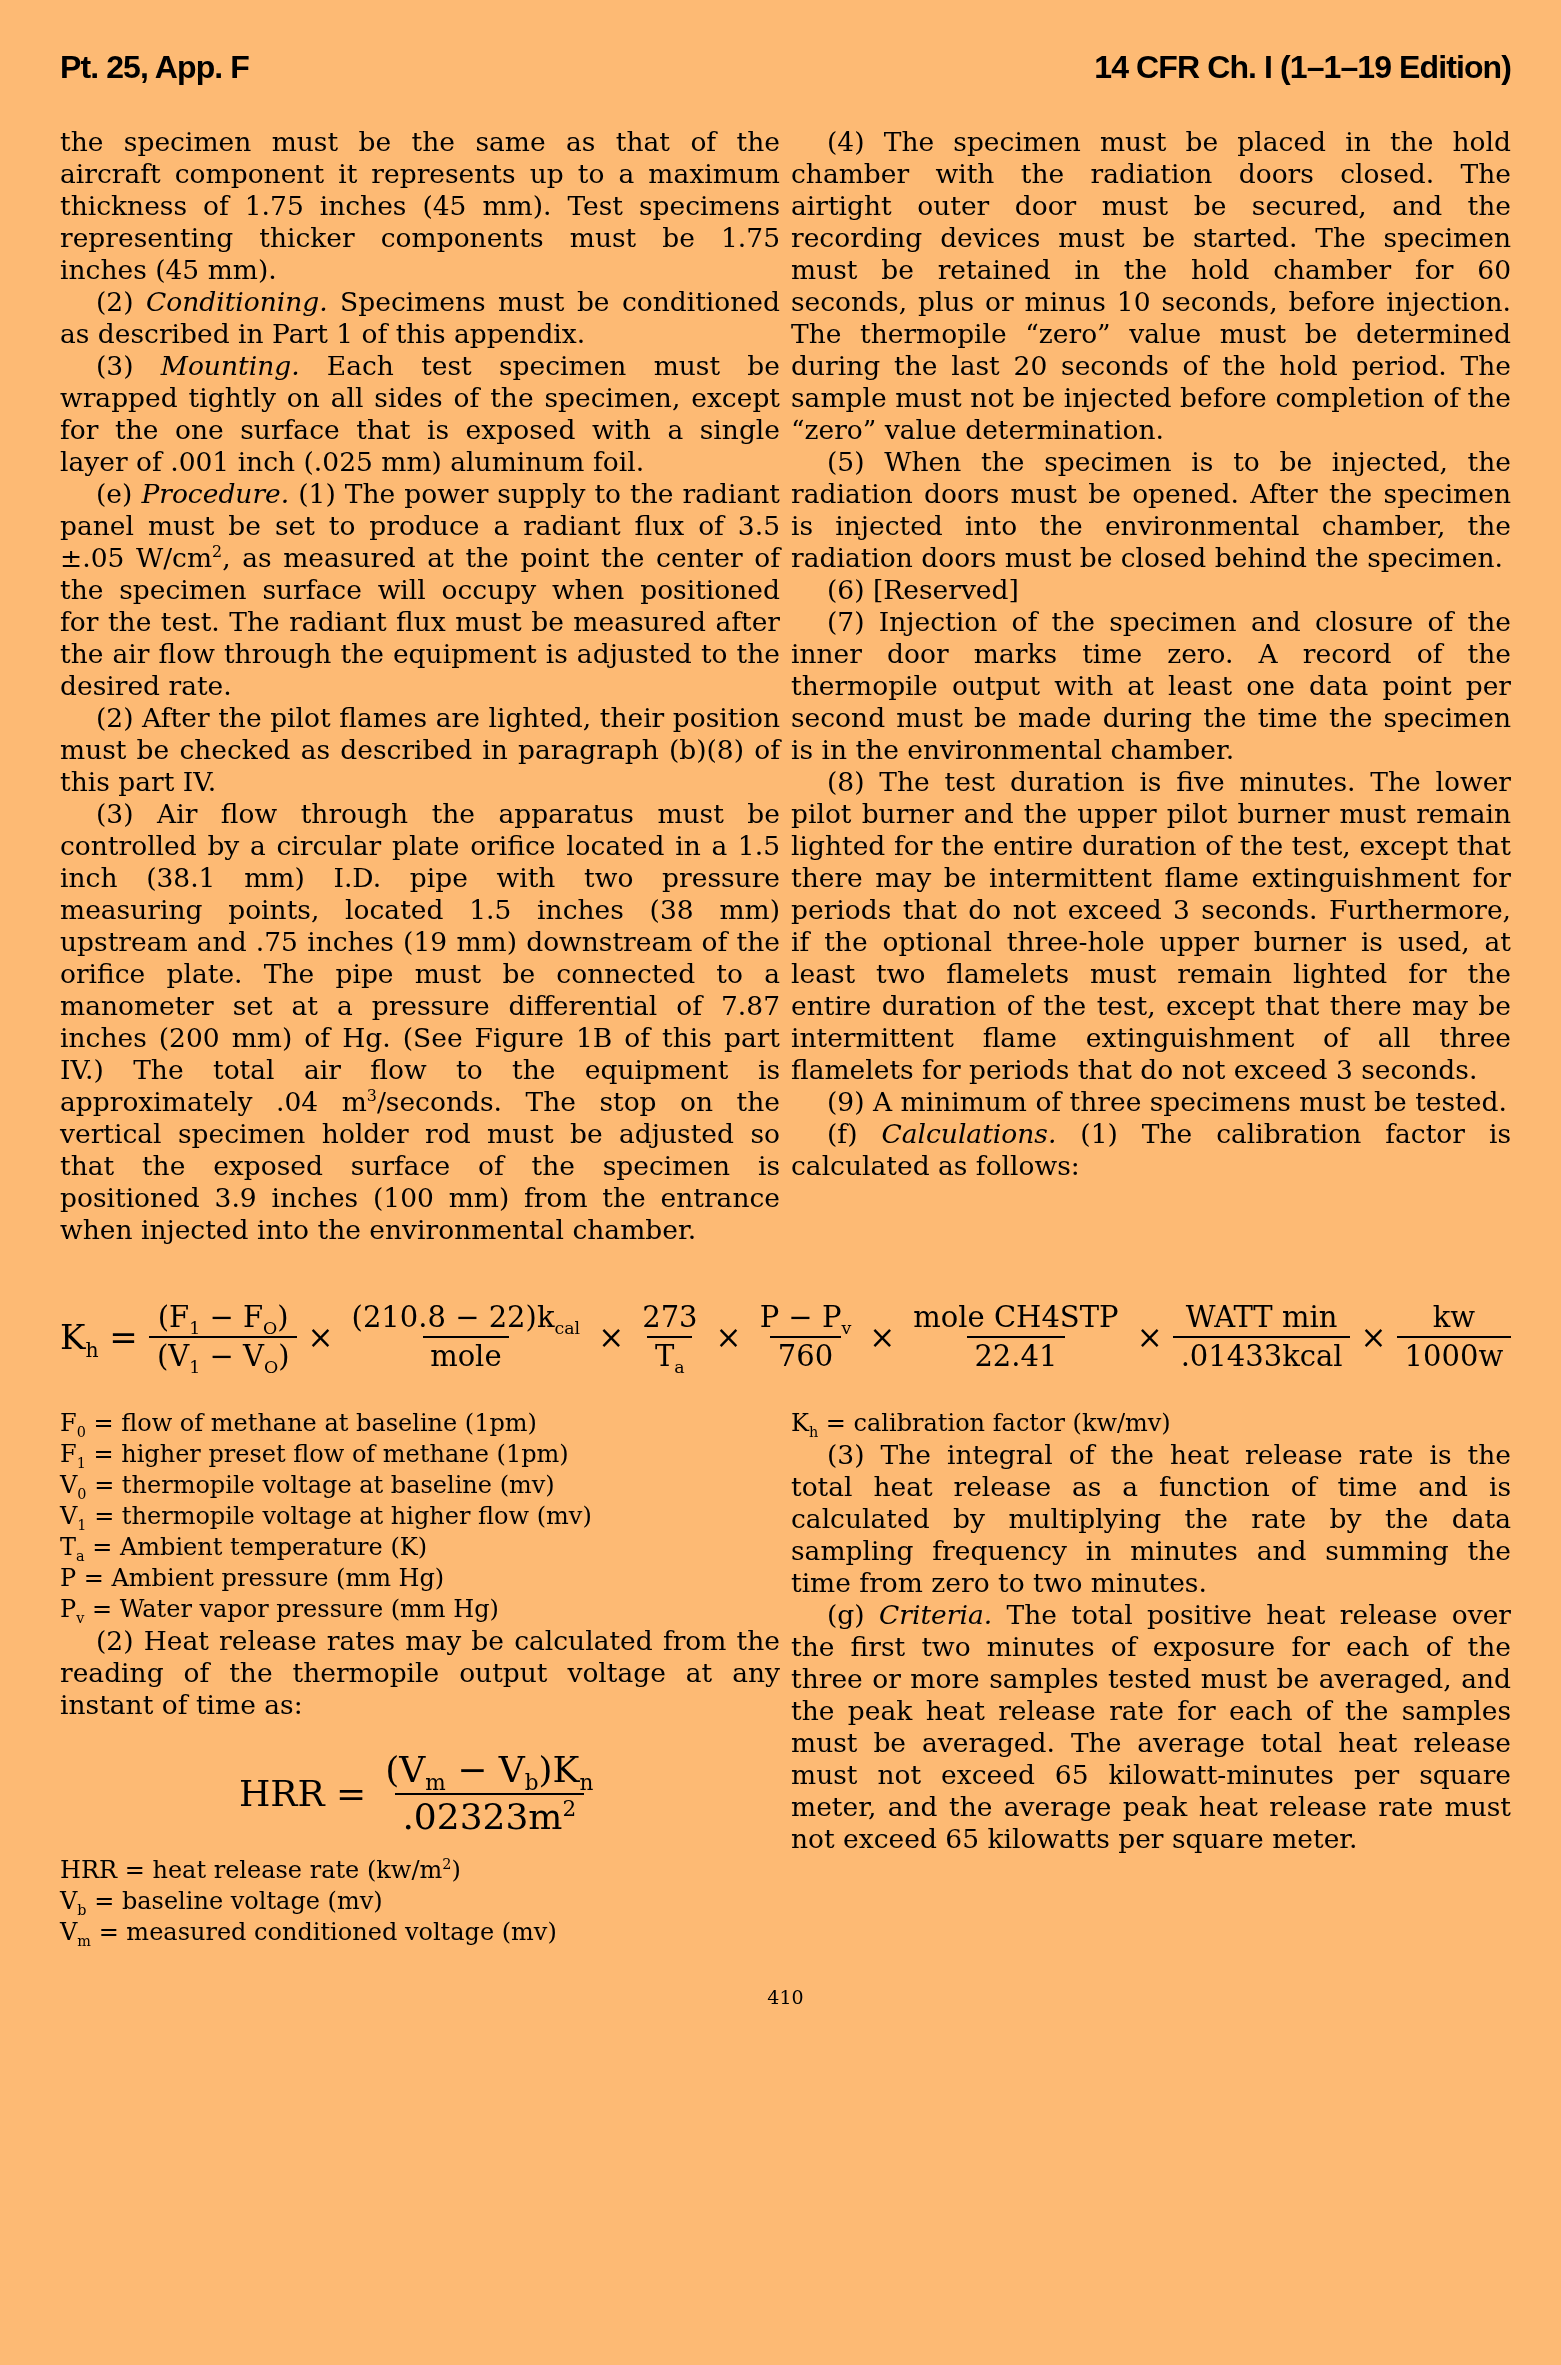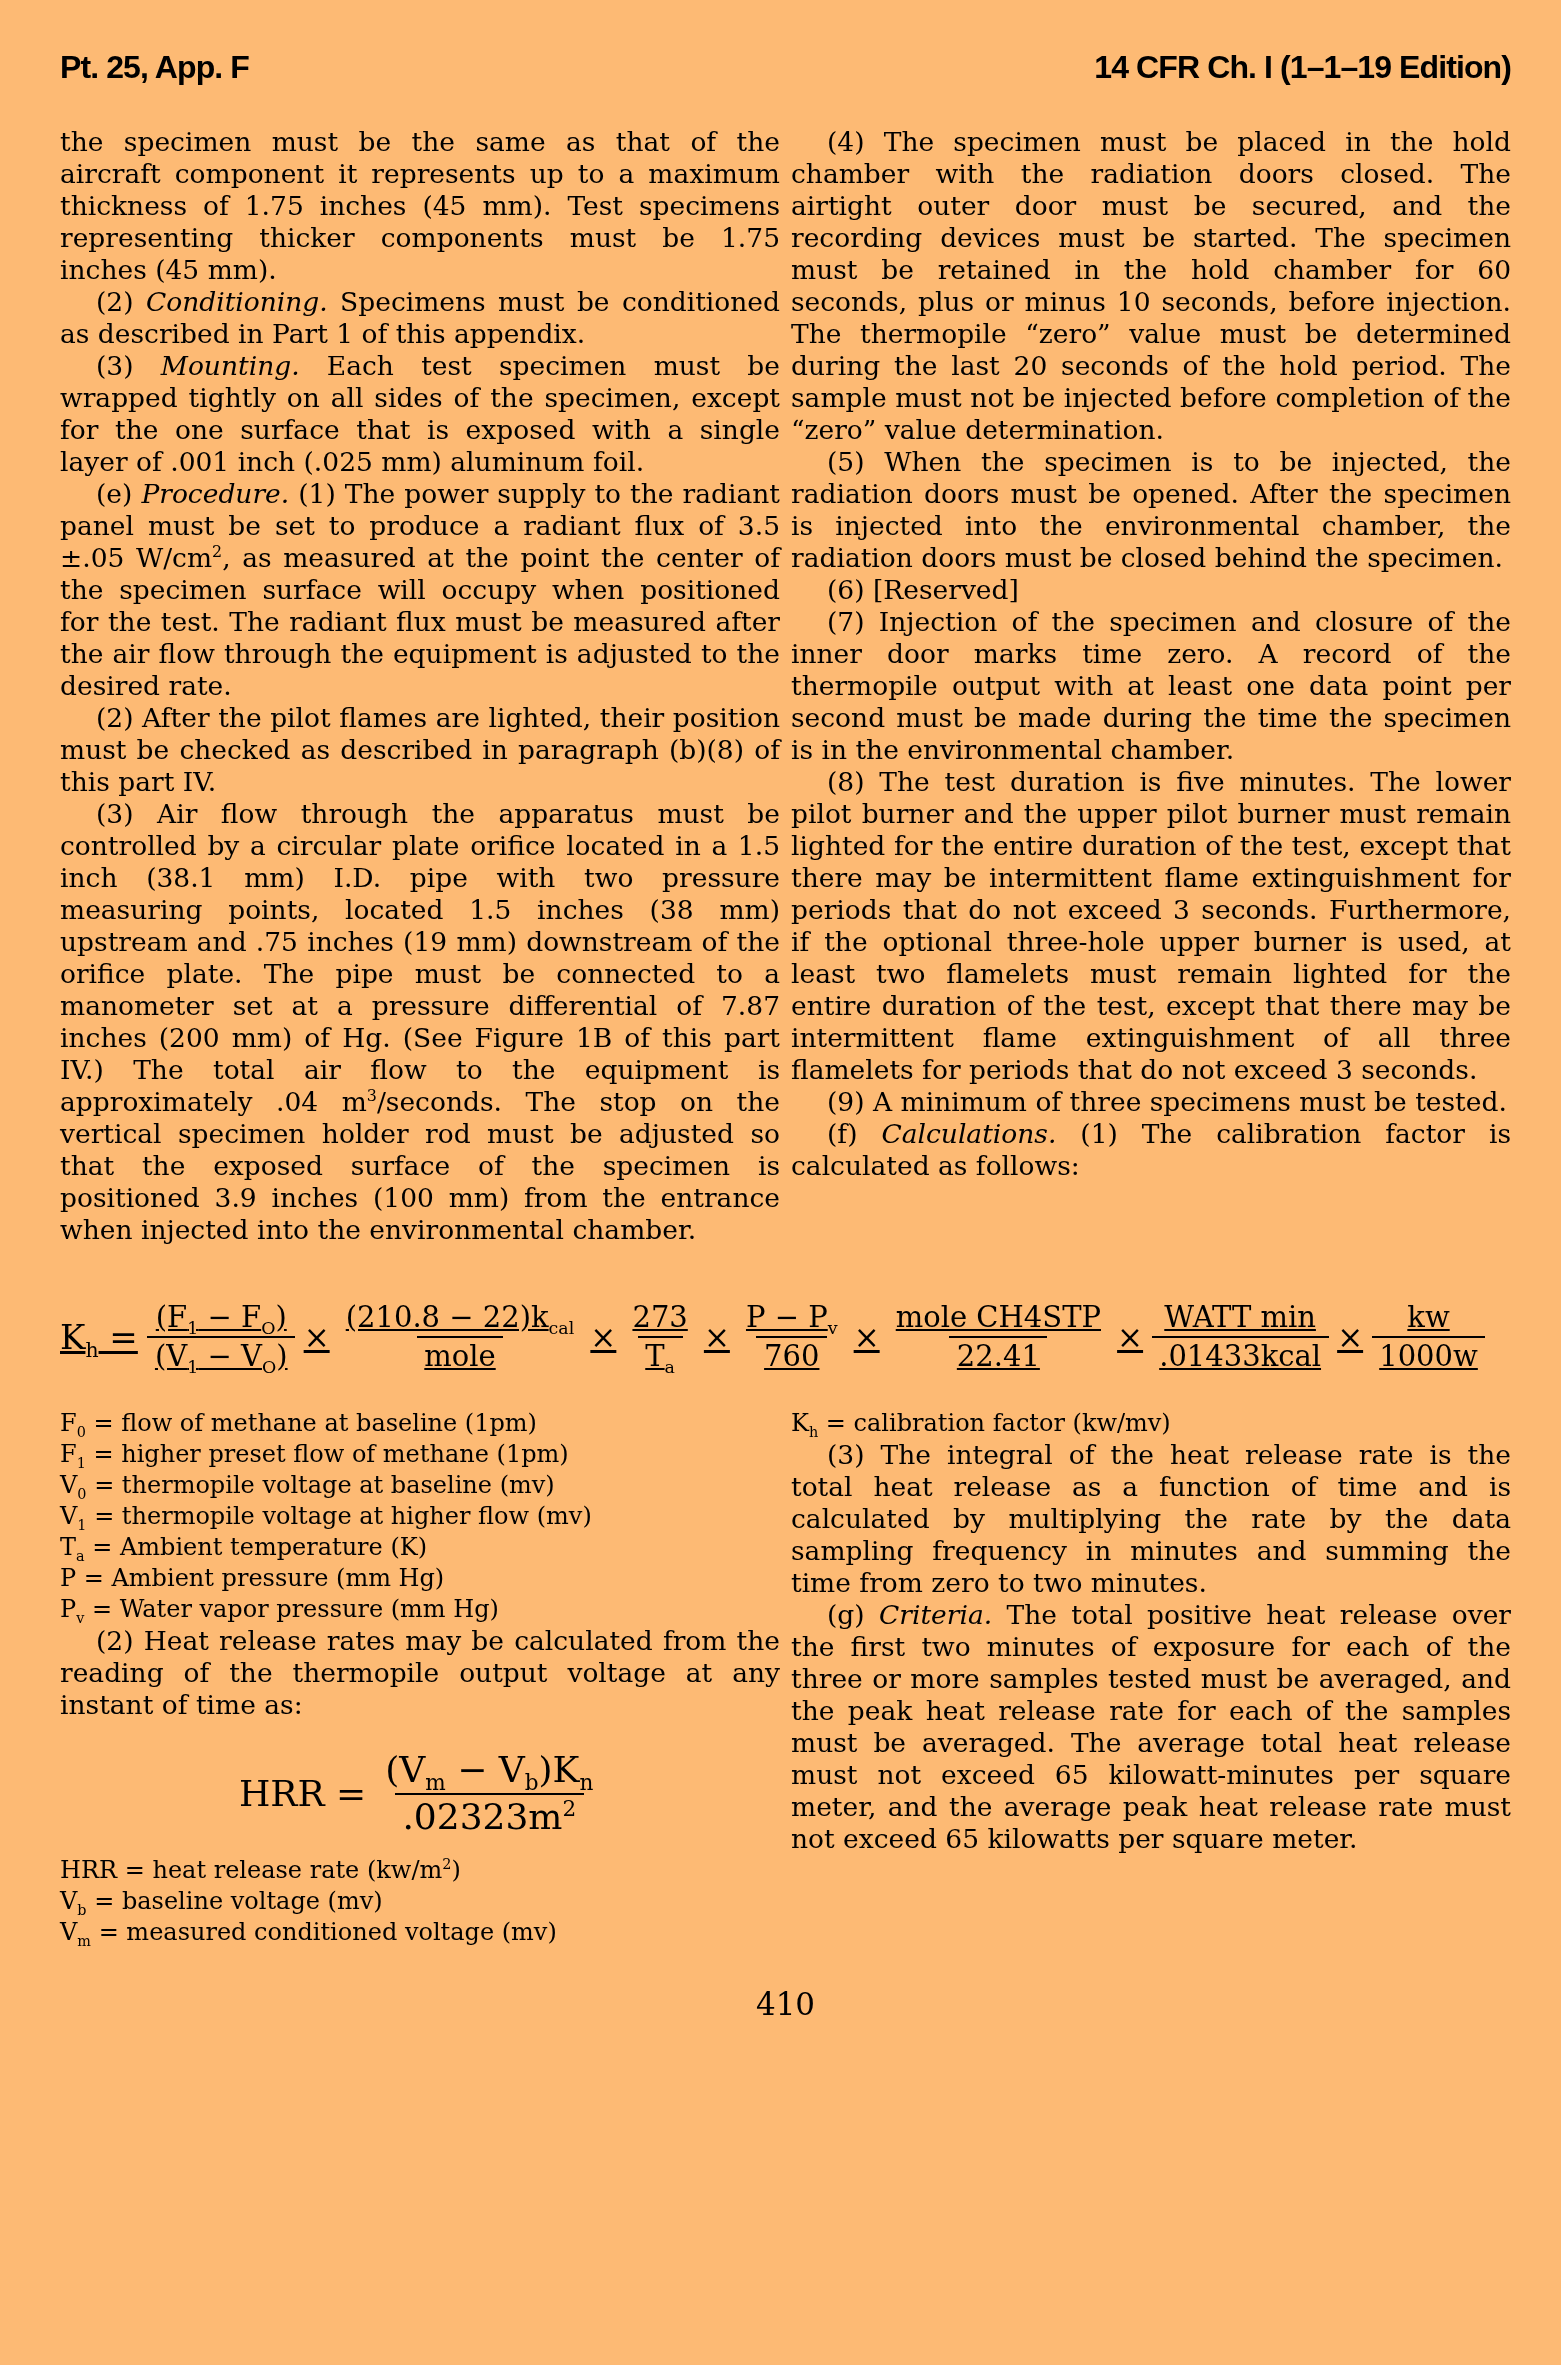"Kh =" .formula-row { justify-content: flex-start -> space-between; text-decoration: underline -> none }
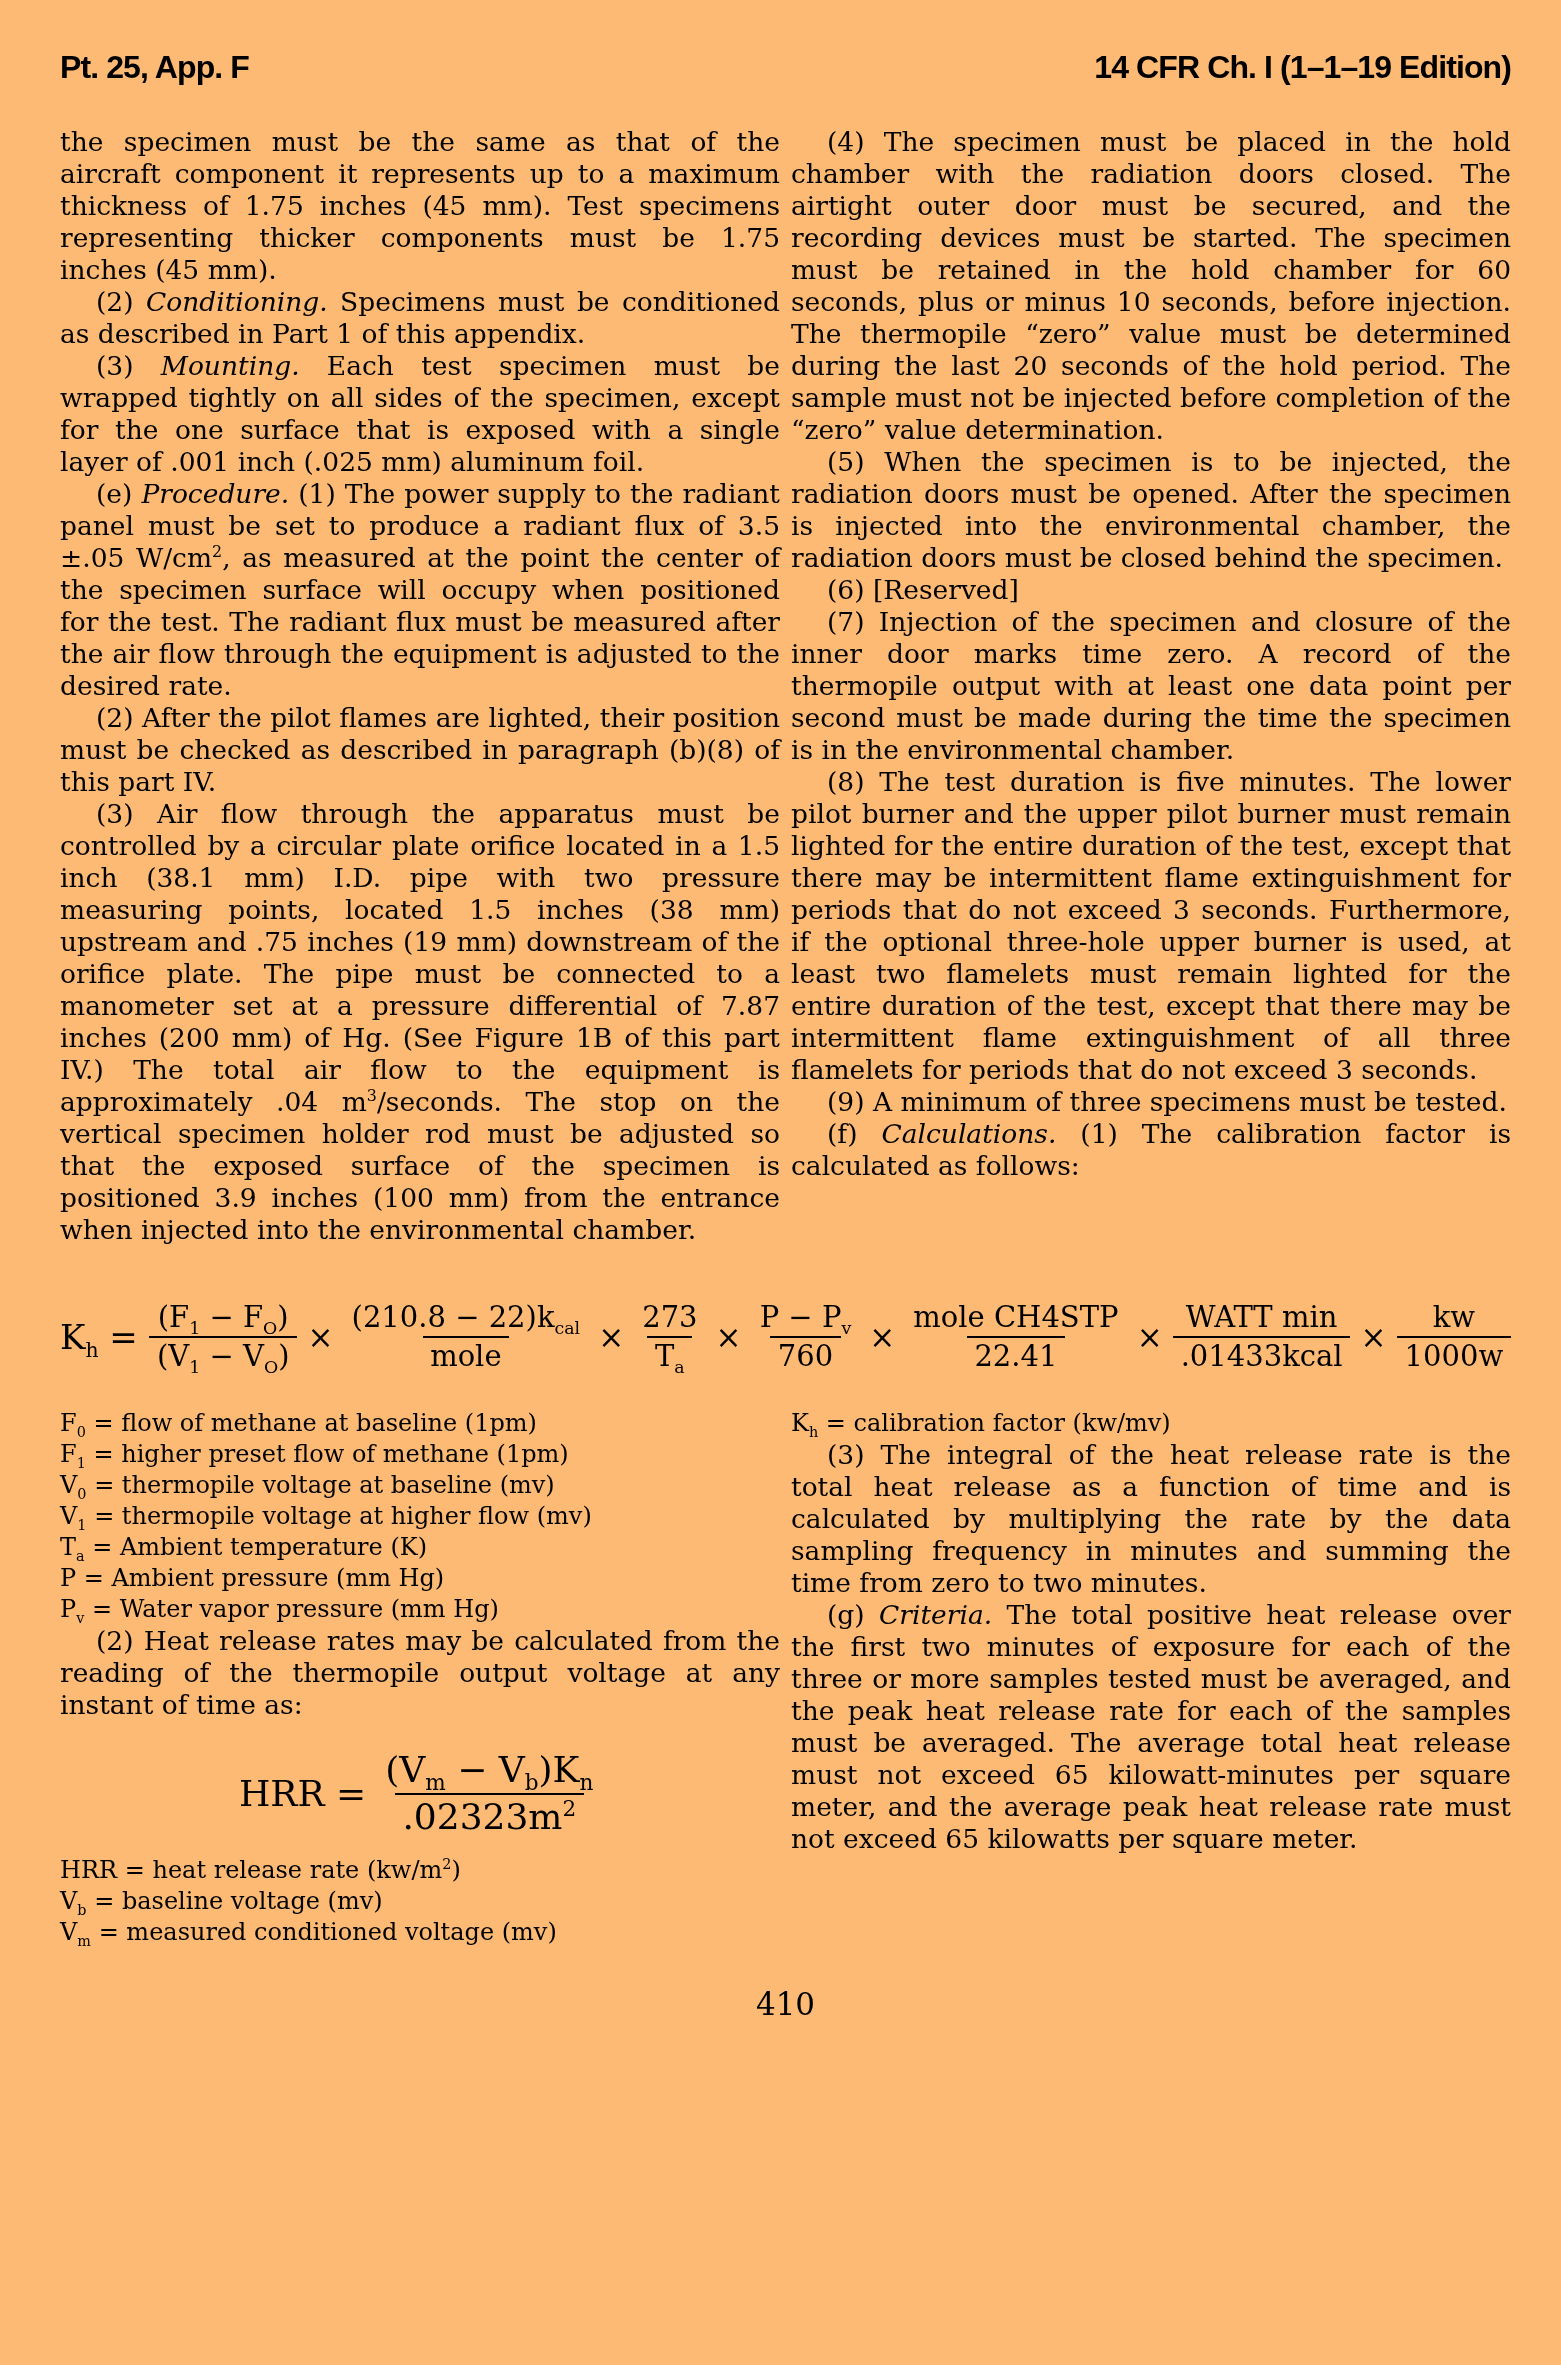"410" footer.folio { font-size: 31px -> 19px }
